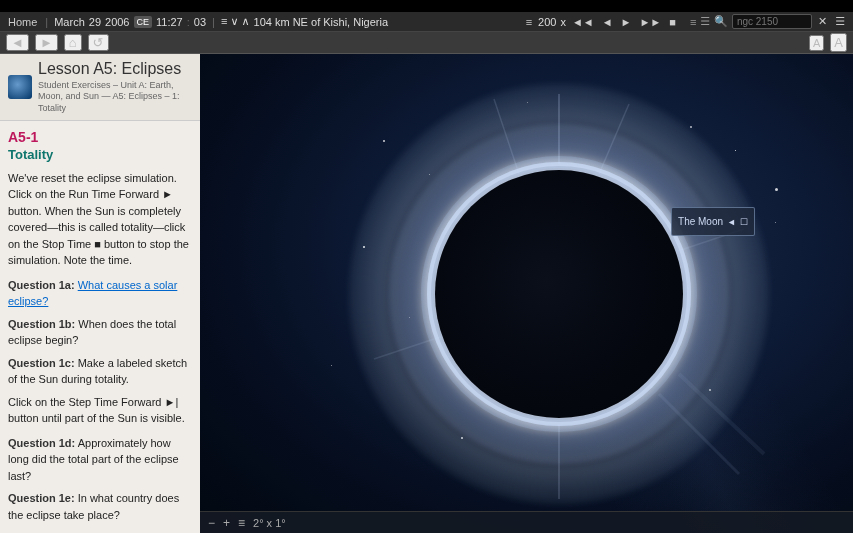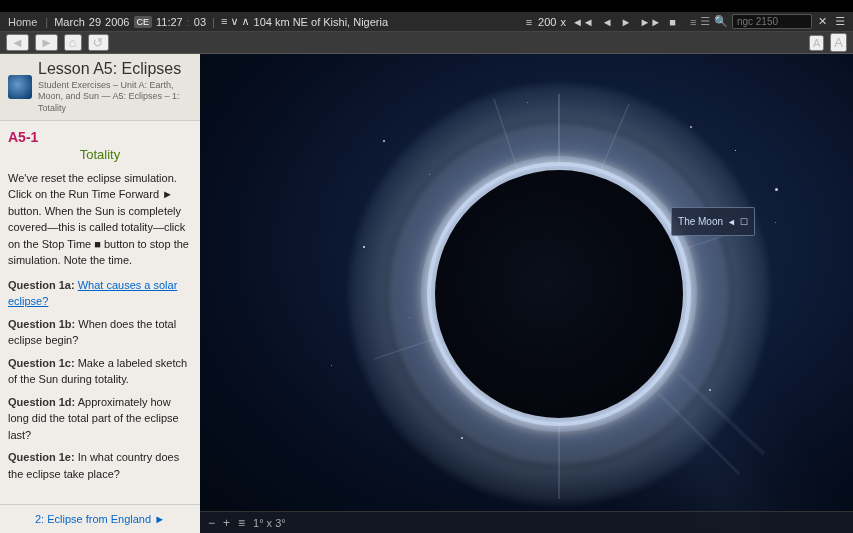"Totality" #section-title { color: #4d7c0f -> #0f766e; font-weight: normal -> bold; text-align: center -> none }
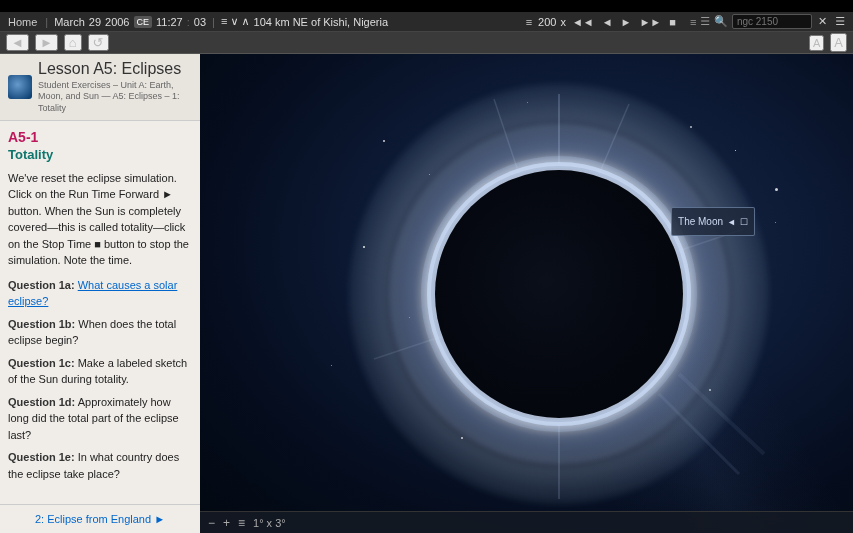"Click on the Step Time" div { html: none -> <div>Click on the Step Time Forward ►| button until part of the Sun is visible.</div> }
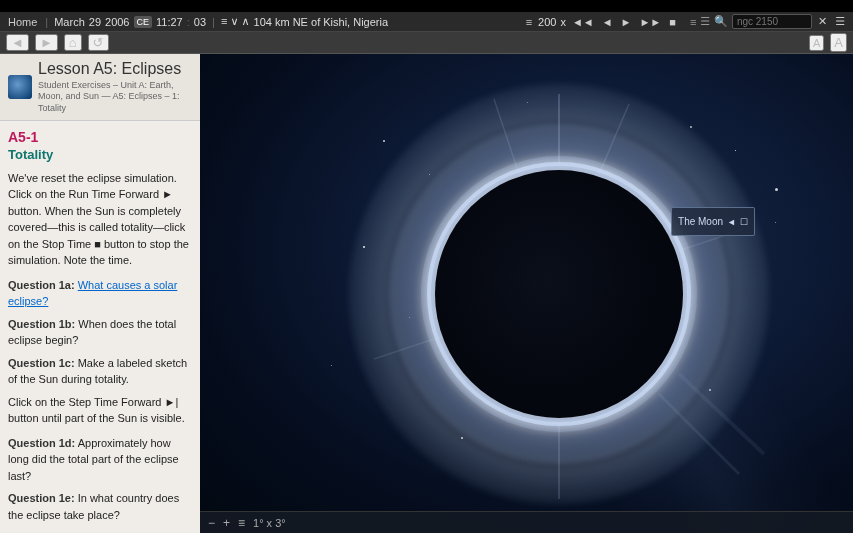"1° x 3°" span.bb-text { text: 1° x 3 -> 2° x 1 }
